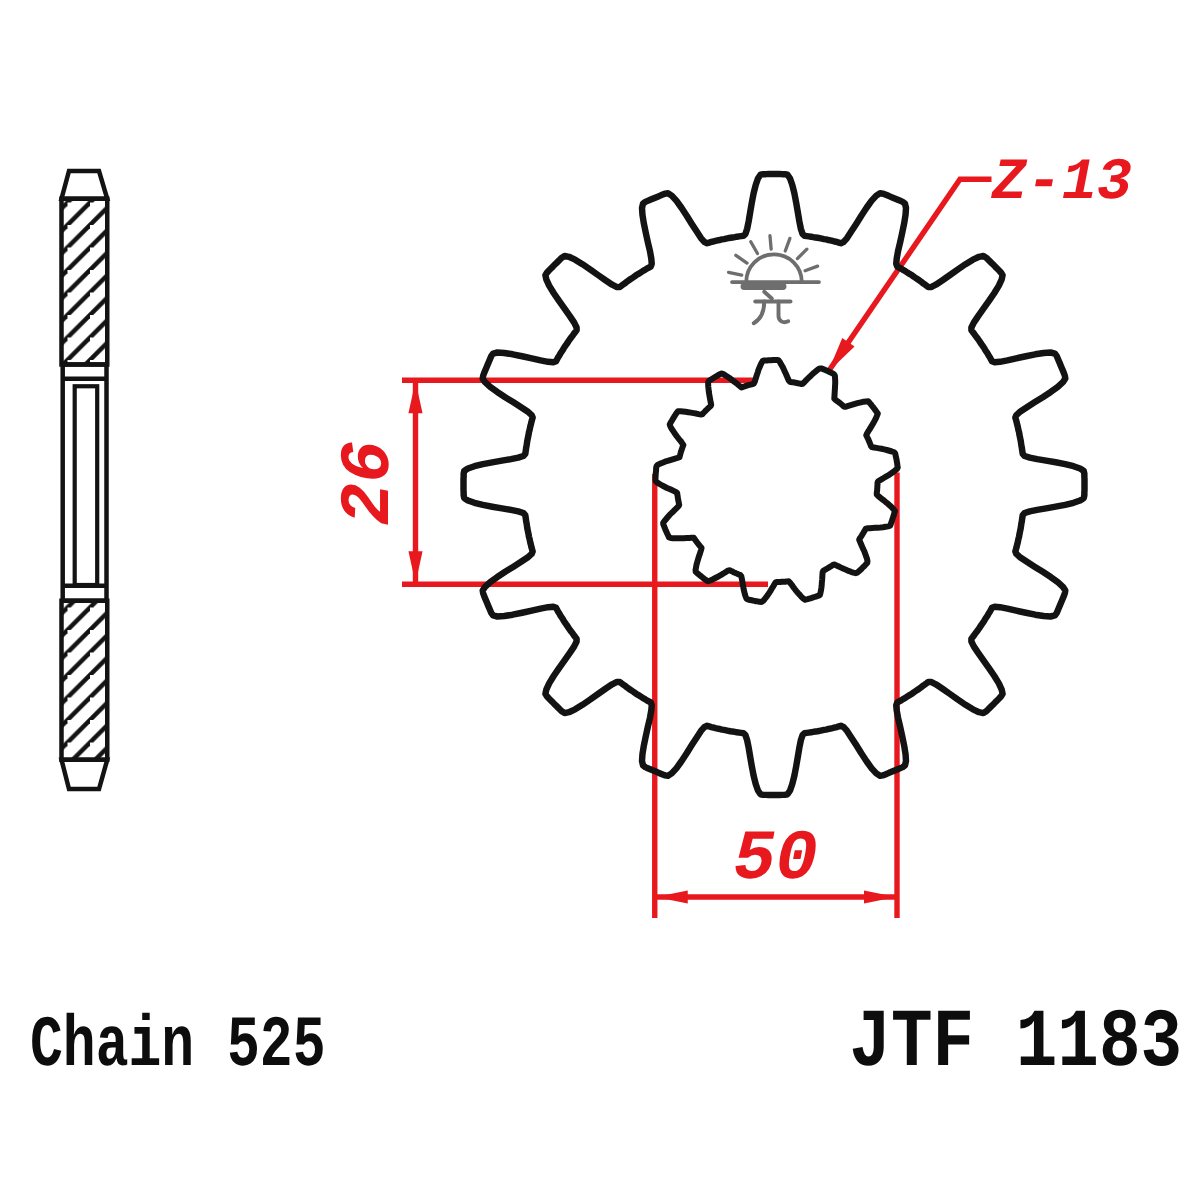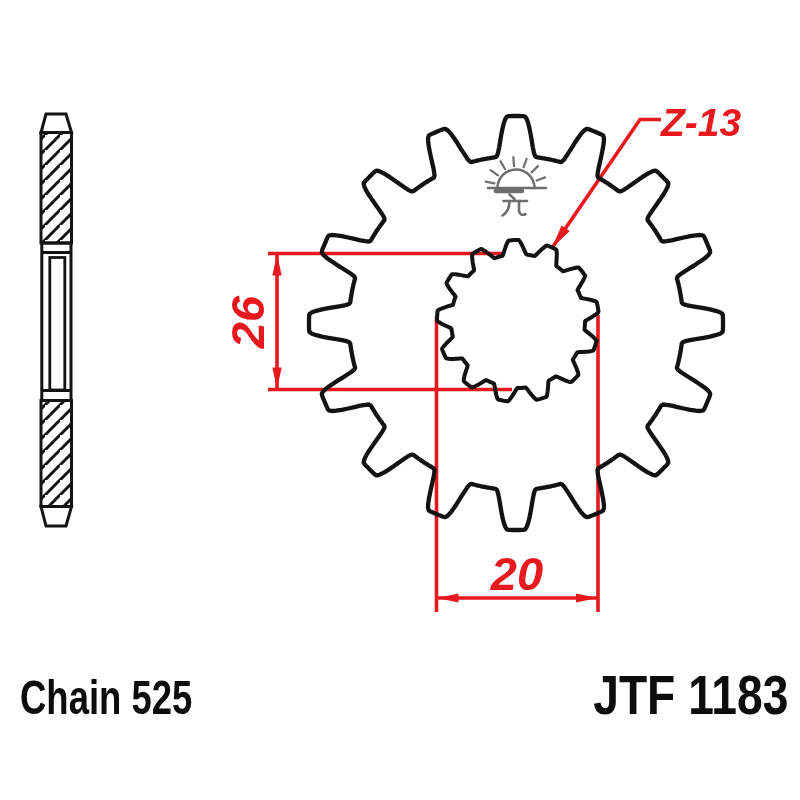"Z-13" .stage { font-family: none -> Liberation Mono, monospace }
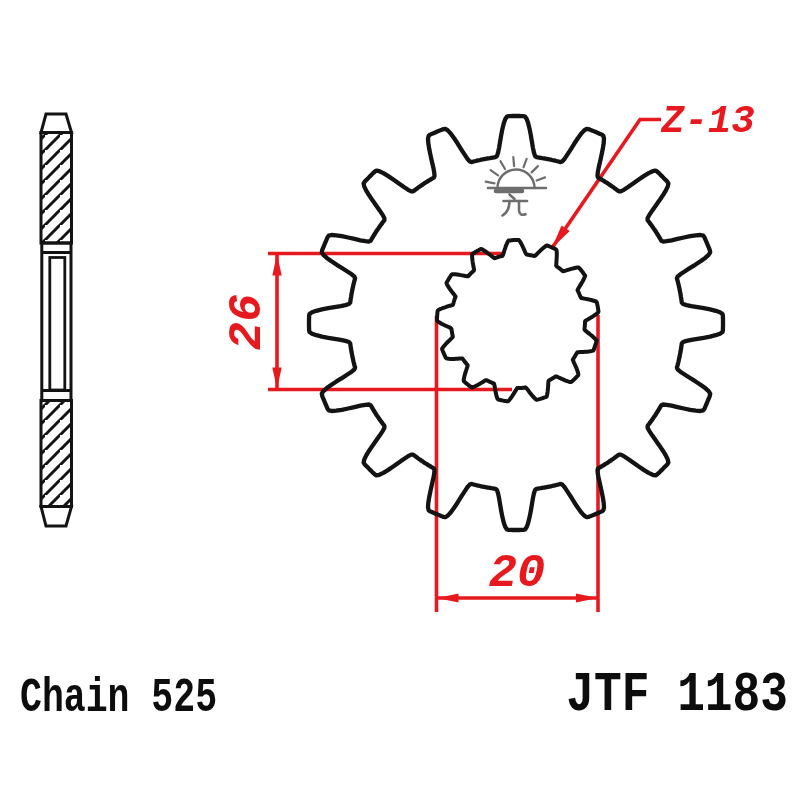"20" div.dim { text: 20 -> 50 }
